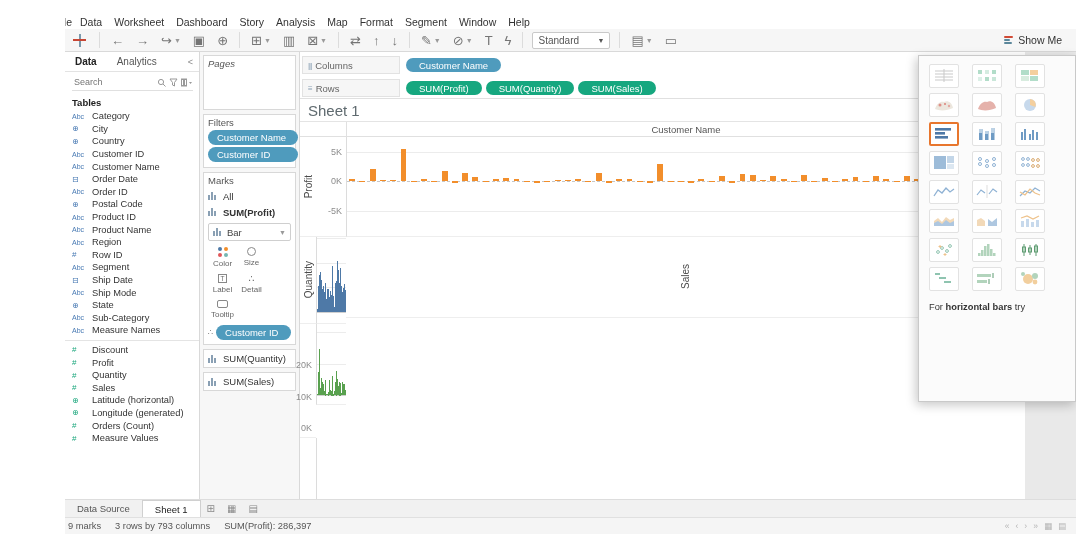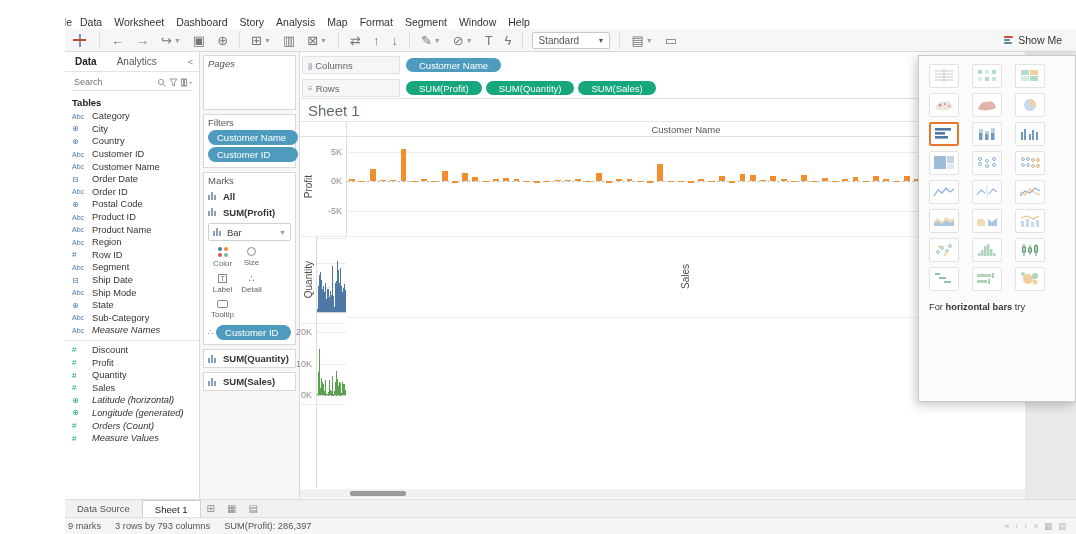"All" .marks-row { font-weight: bold -> none }
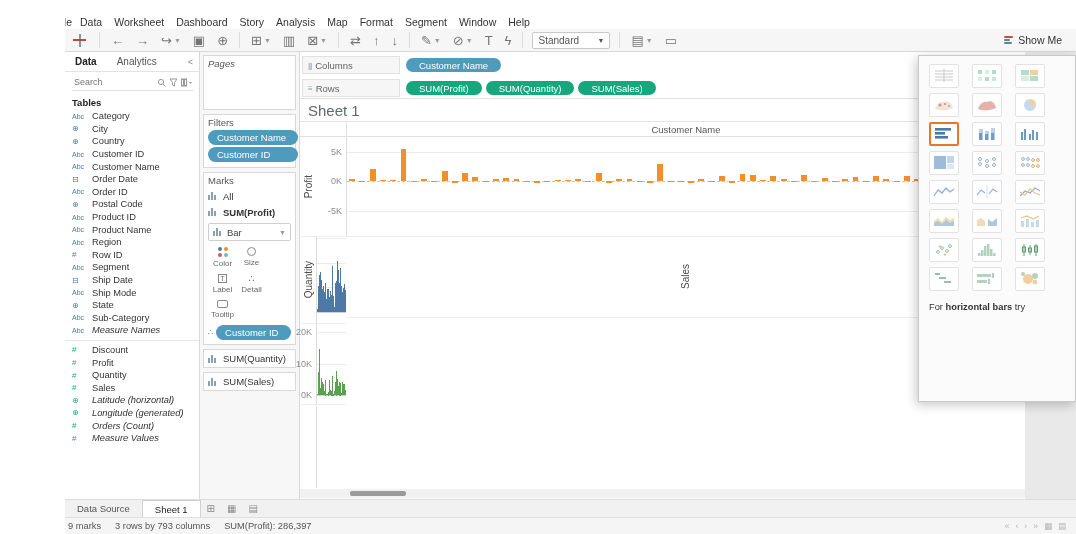"Measure Names" .field.italic .flb { font-style: italic -> none }
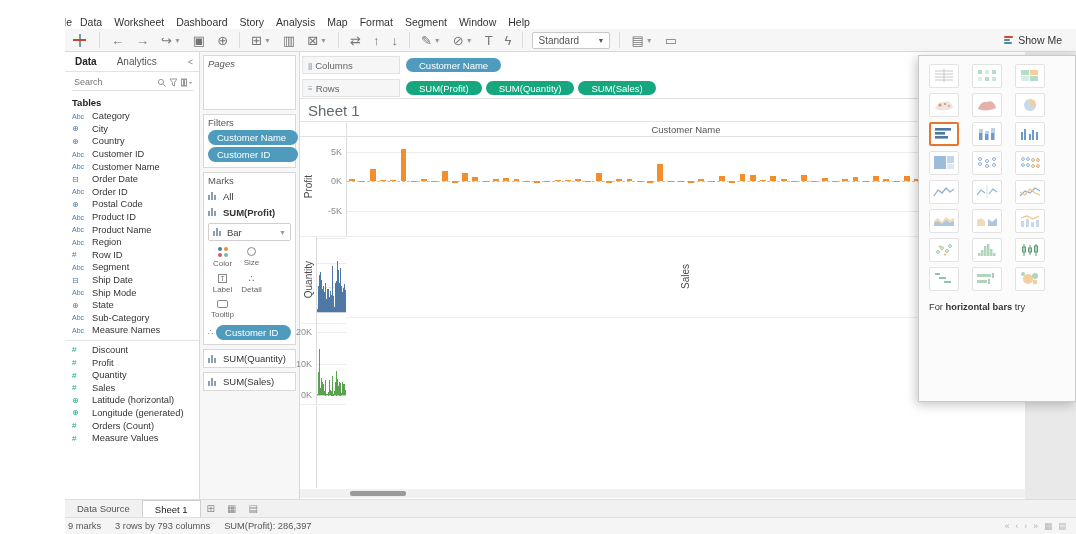"20K" div.crow-ticks { margin-top: none -> 33px }
